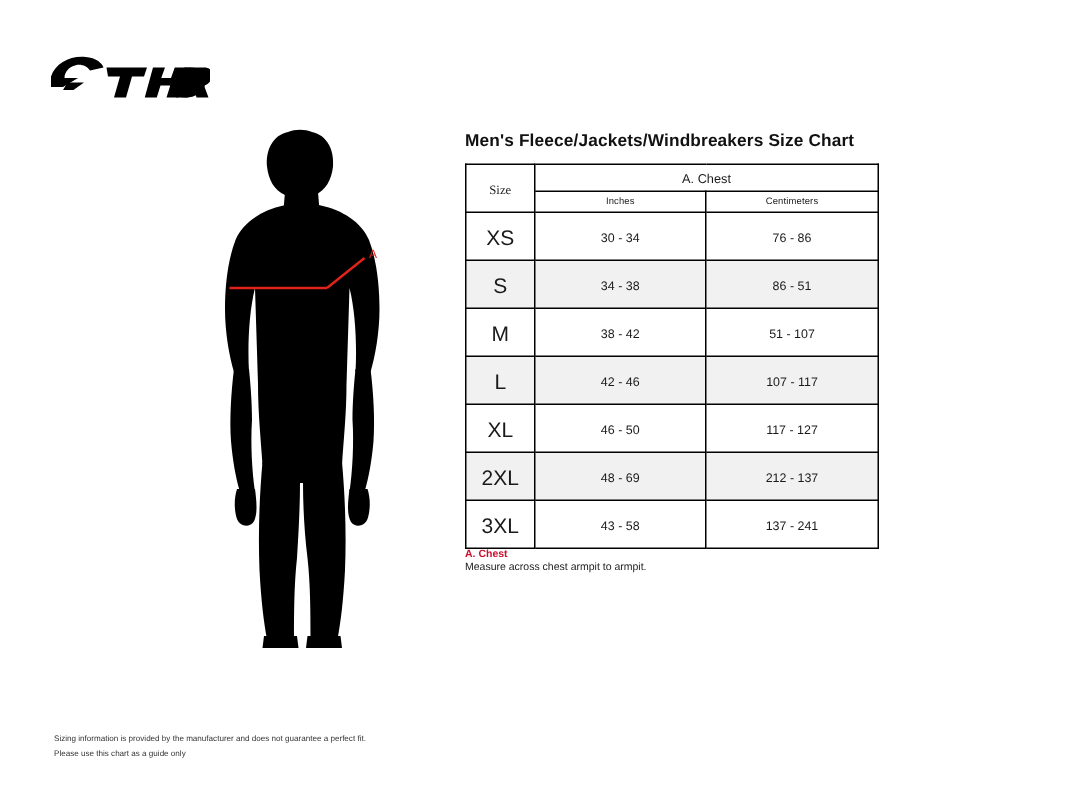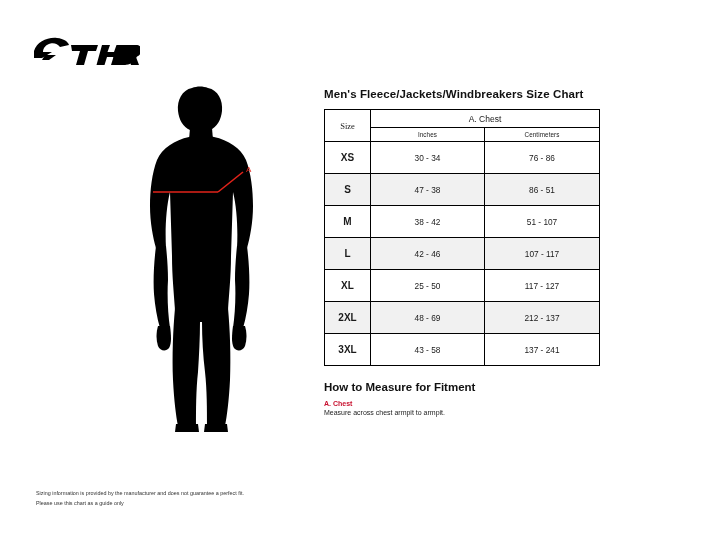"Men's Fleece/Jackets/Windbreakers Size" .right-col { left: 324px -> 310px }
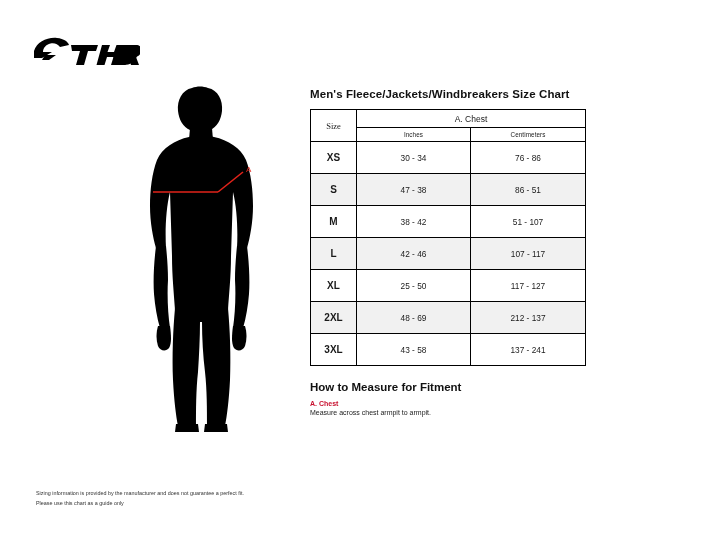"XS" .size-chart tbody td.size-cell { font-size: 10px -> 14px; font-weight: bold -> normal }
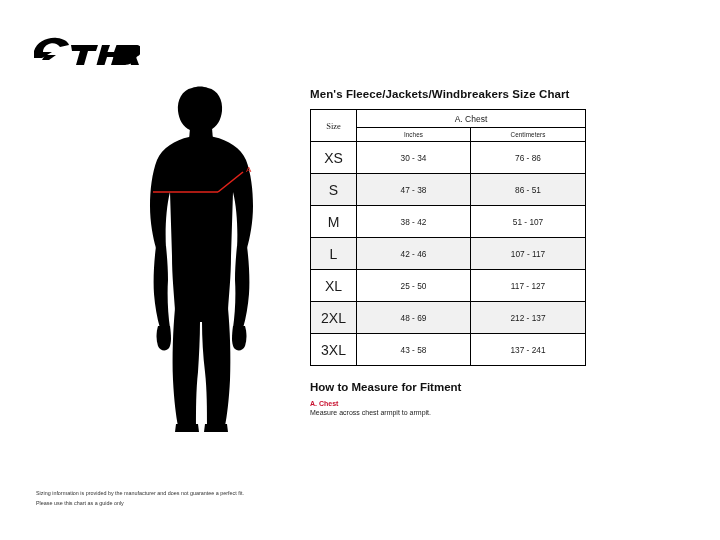"47 - 38" td { text: 47 -> 34 }
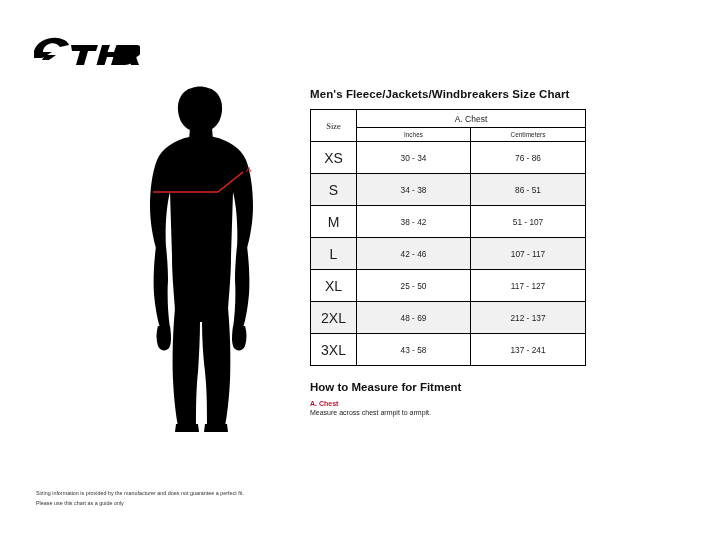"25 - 50" td { text: 25 -> 46 }
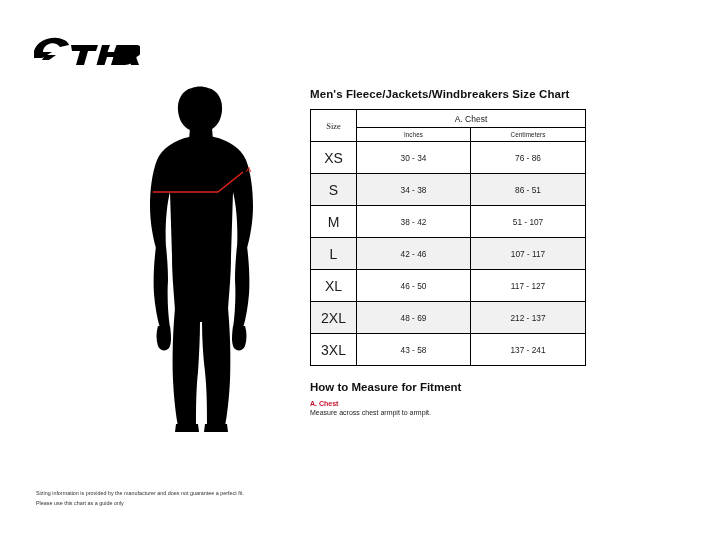"How to Measure for Fitment" div.how-title { html: <div>How to Measure for Fitment</div> -> none }
